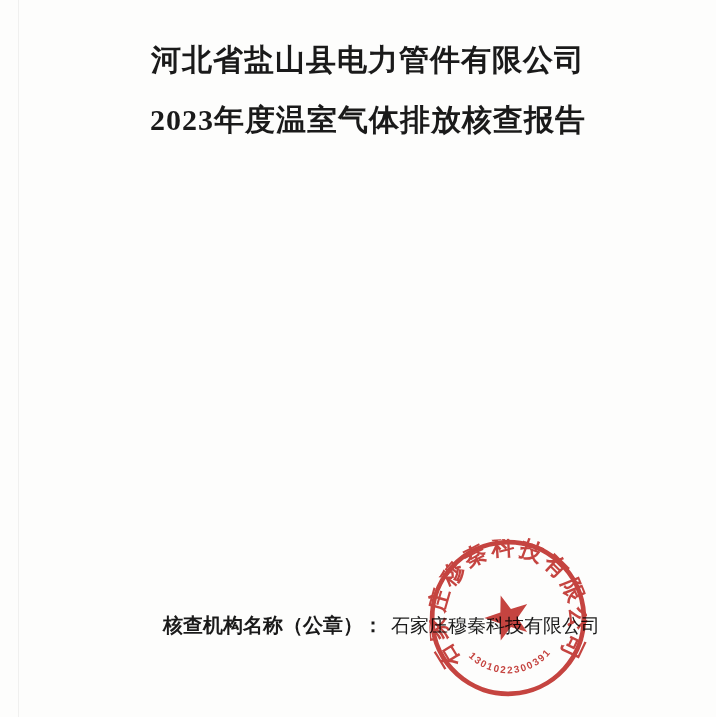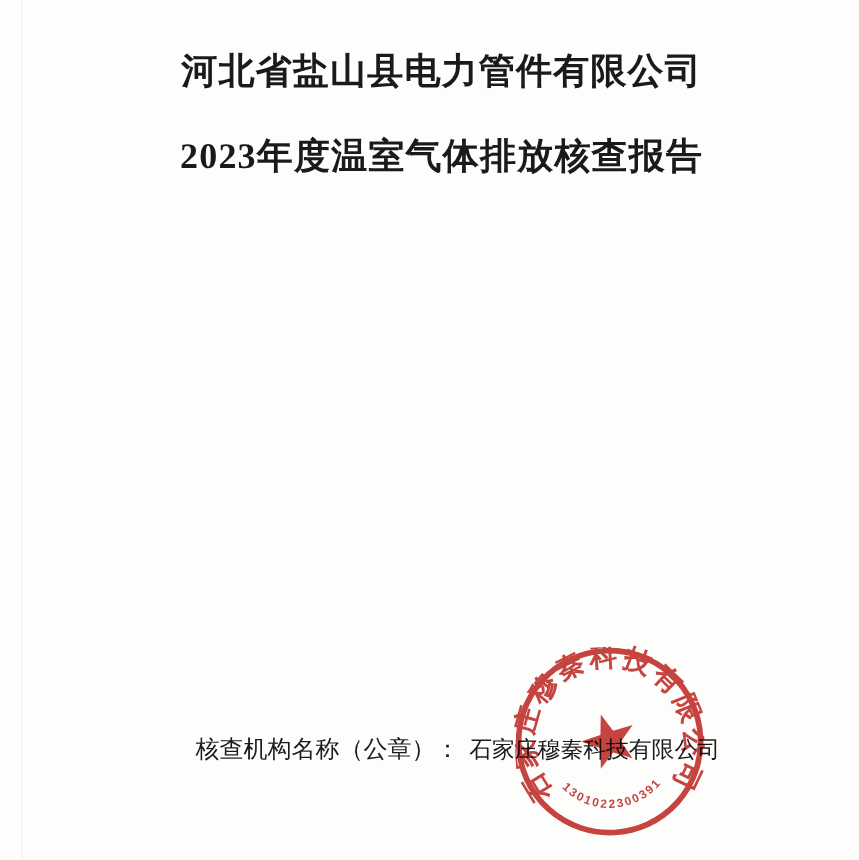"2023年度温室气体排放核查报告" .title-line + .title-line { margin-top: 39px -> 28px }
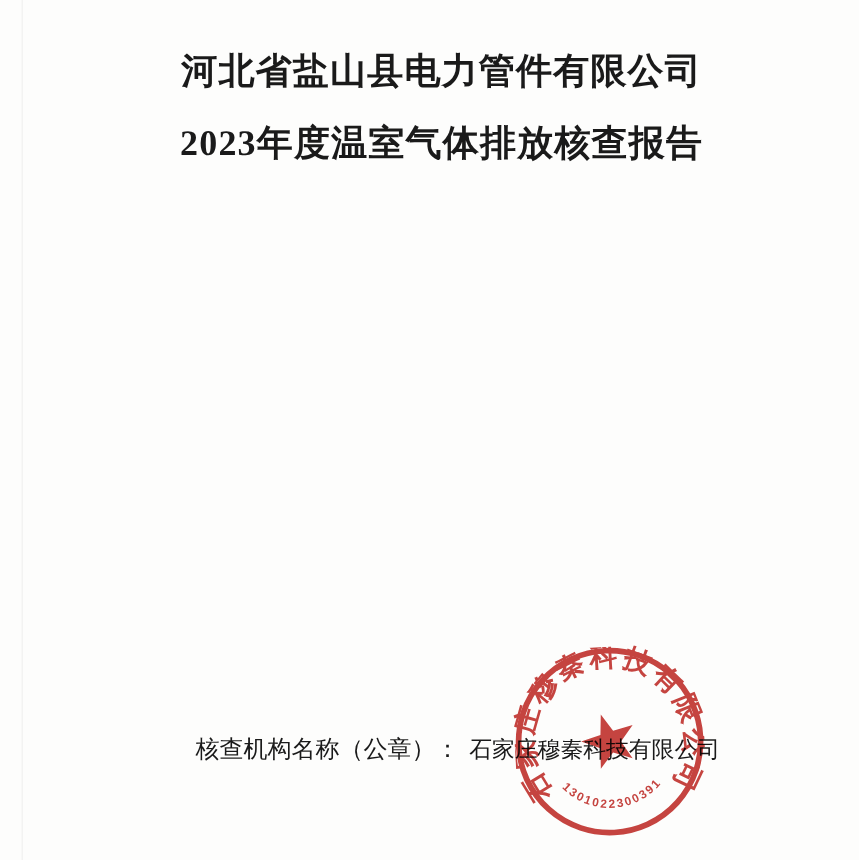"核查机构名称（公章）：" .footer-label { font-weight: 400 -> 700 }
